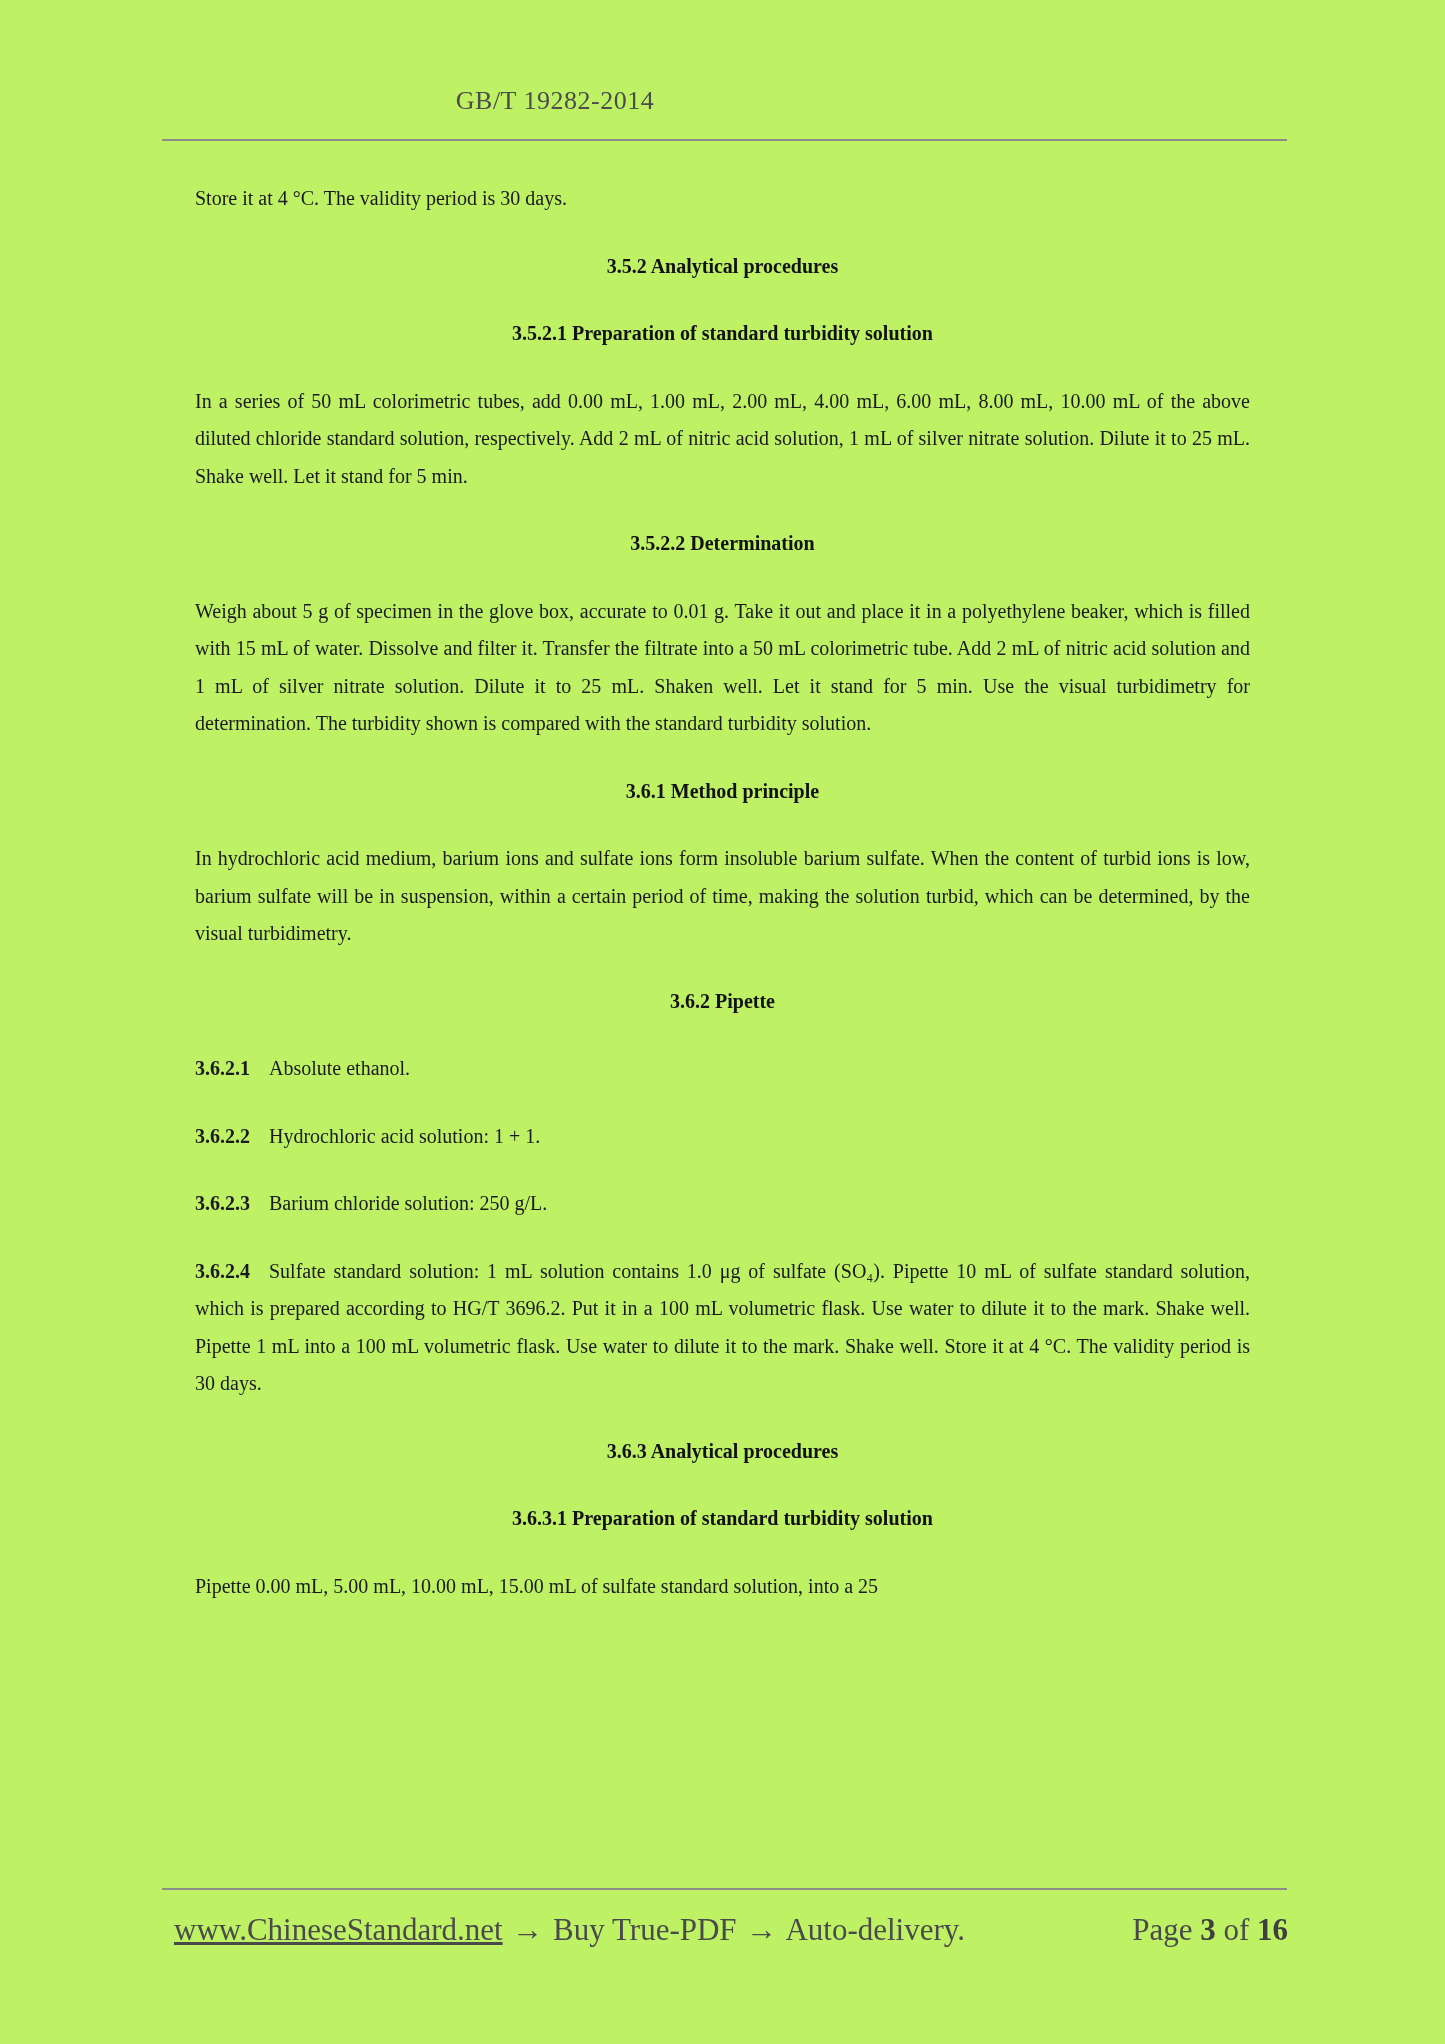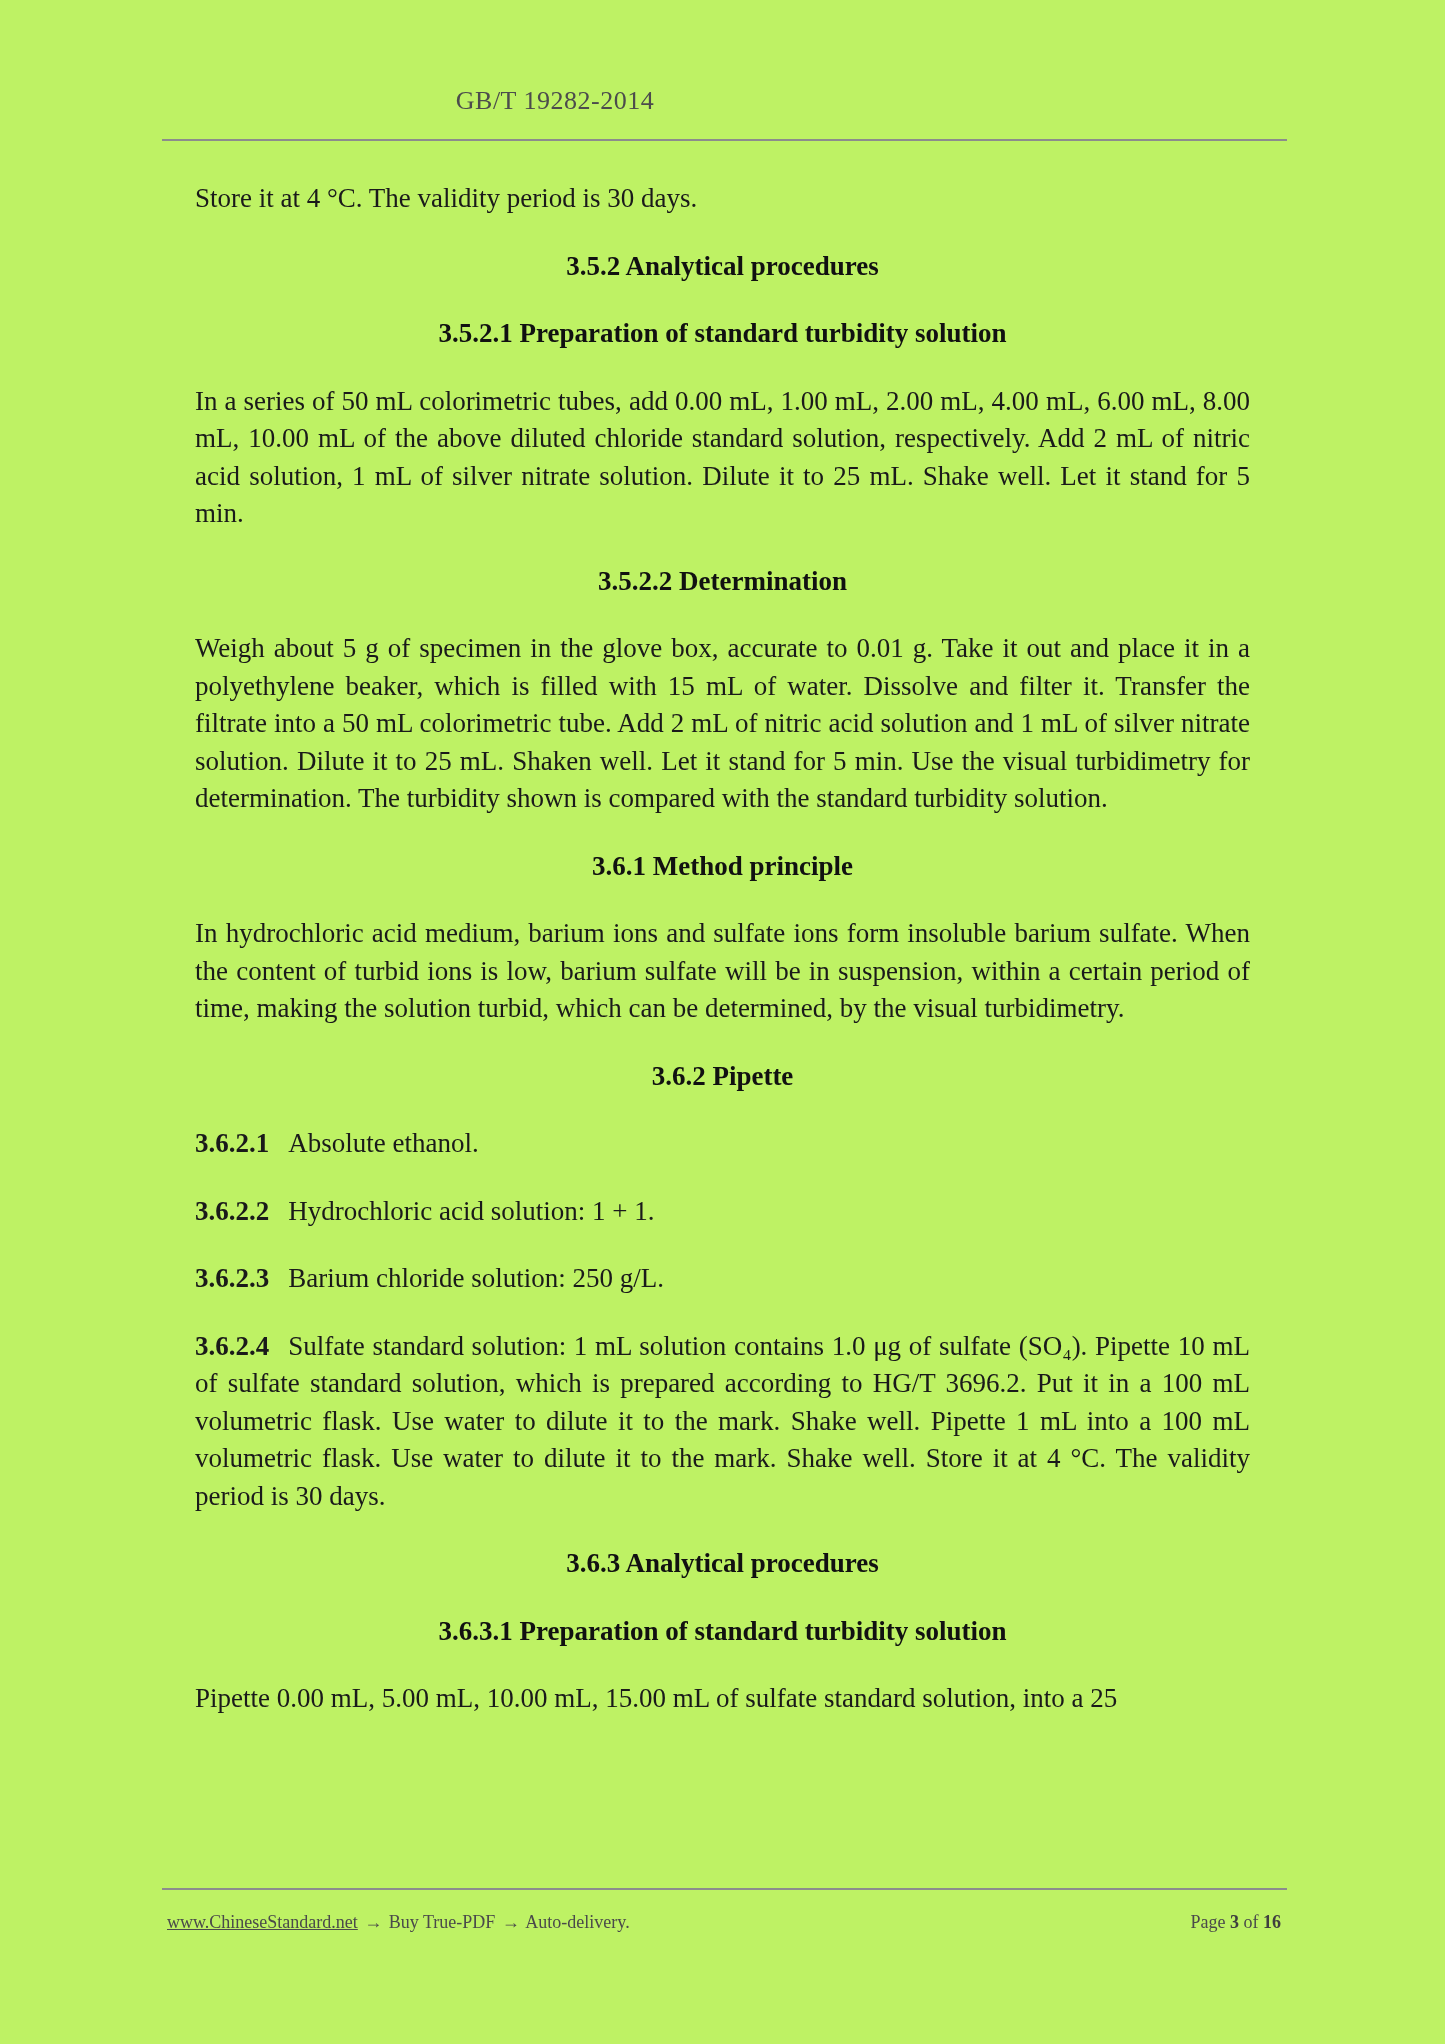"Store it at 4 °C." .content p, .content h3 { font-size: 27px -> 20px }
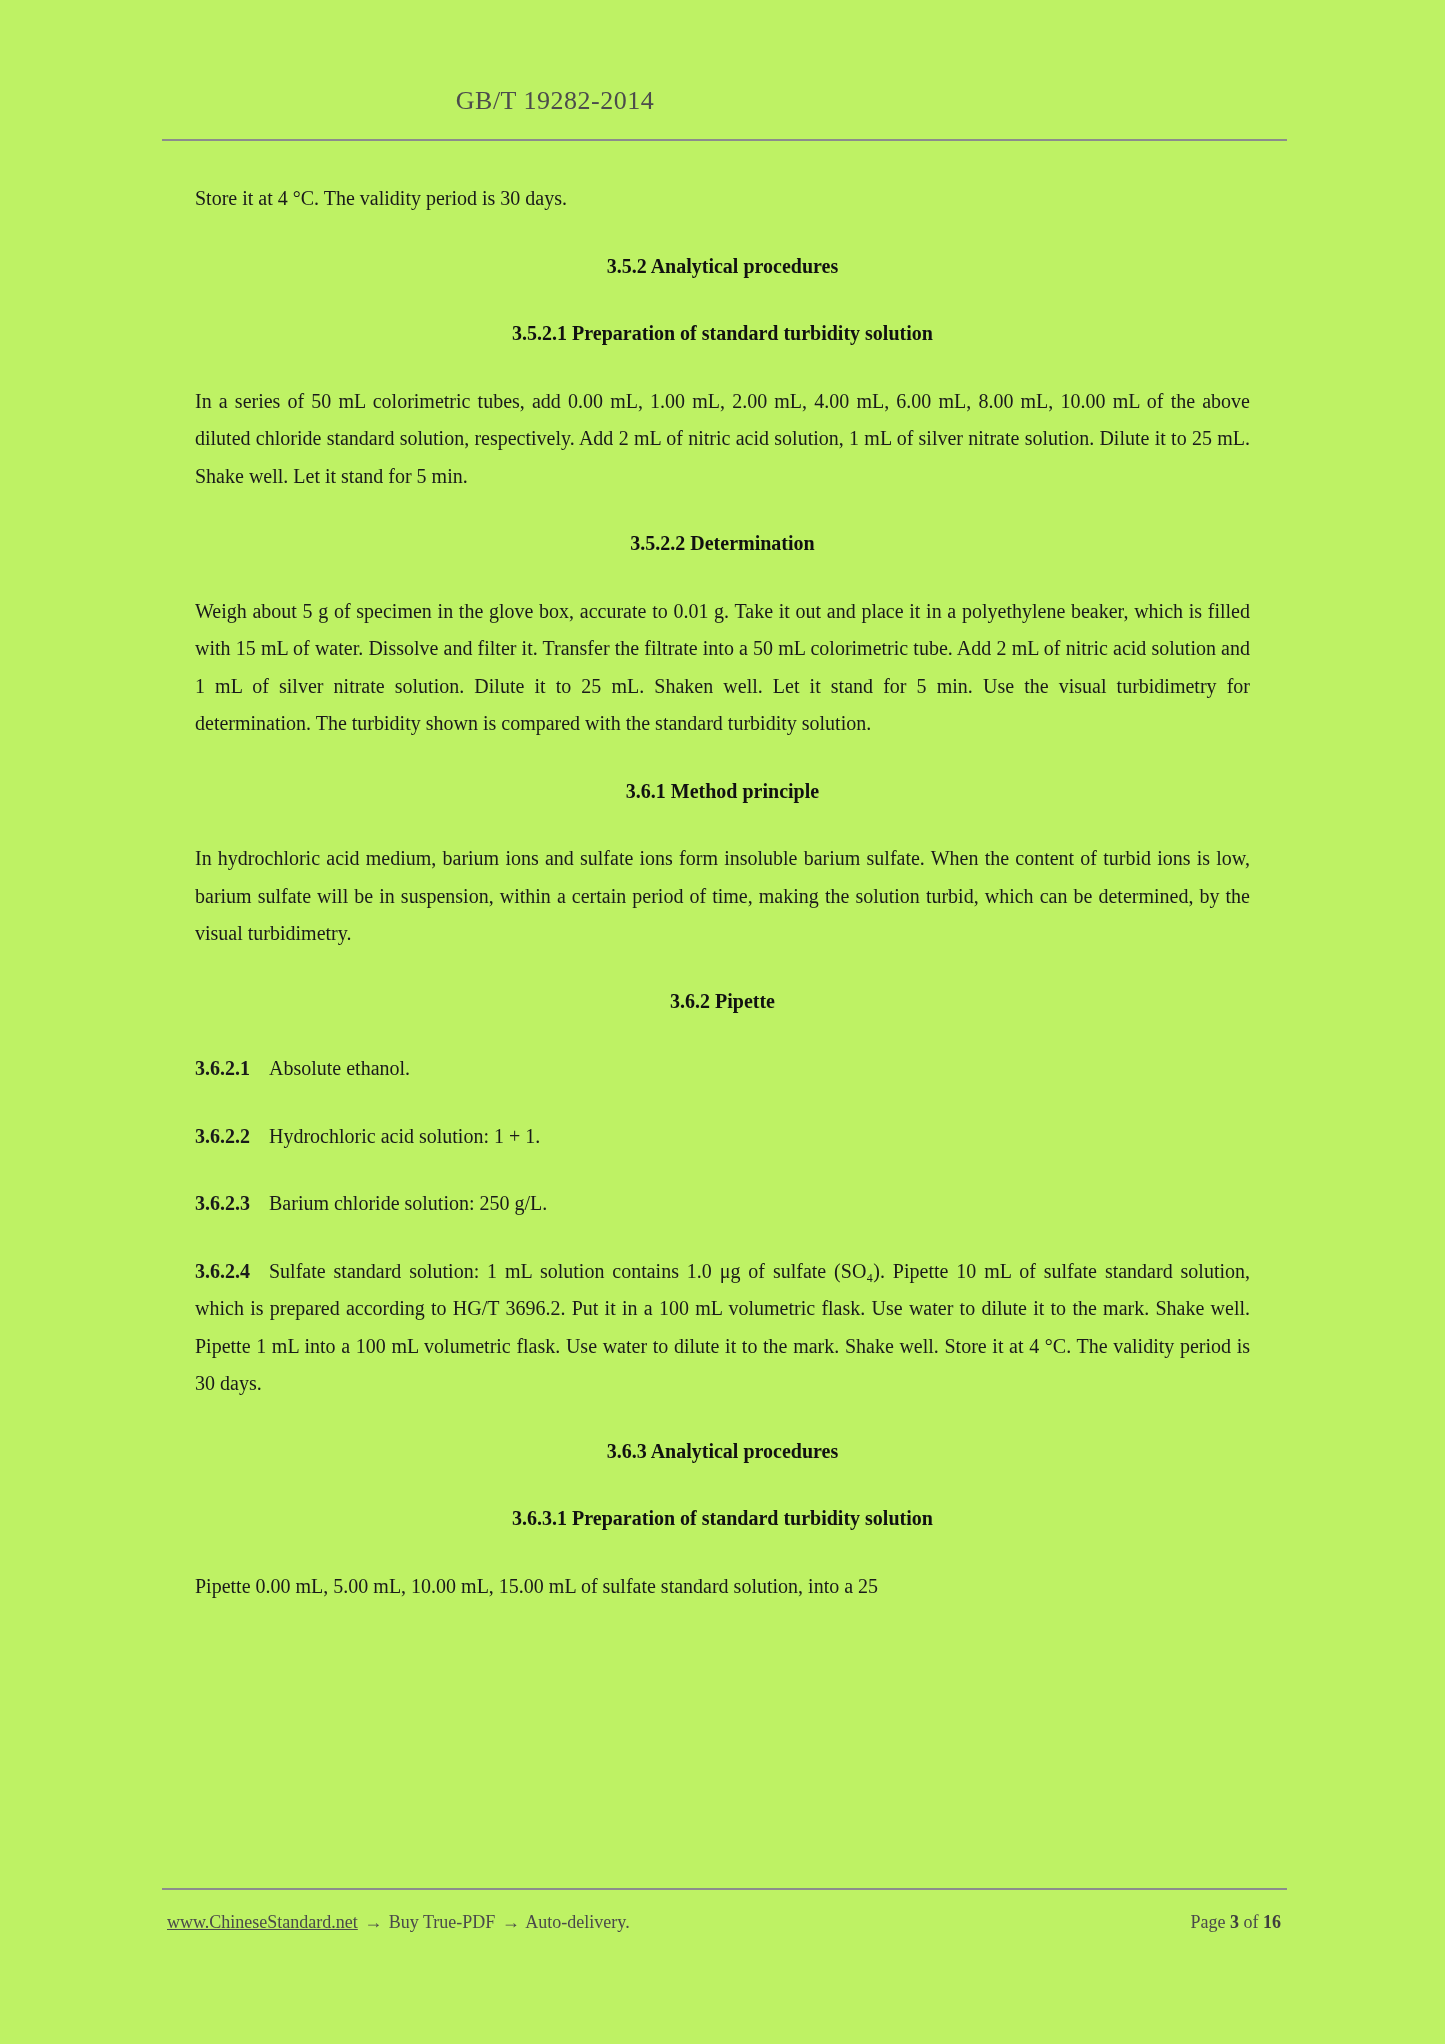"www.ChineseStandard.net → Buy True-PDF →" .footer { font-size: 18px -> 31px; left: 167px -> 174px }
